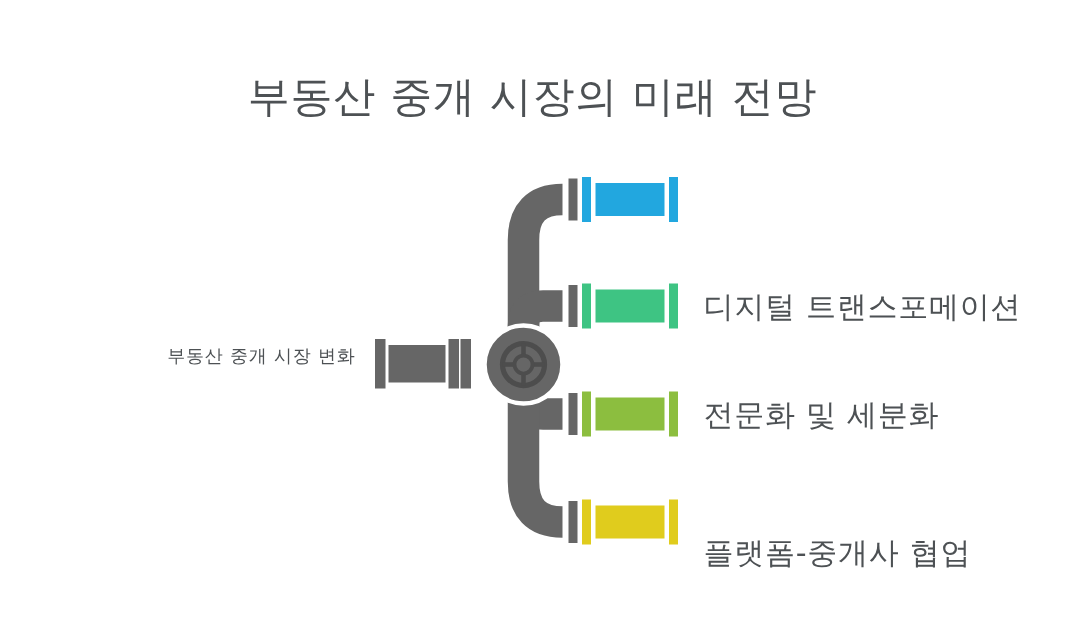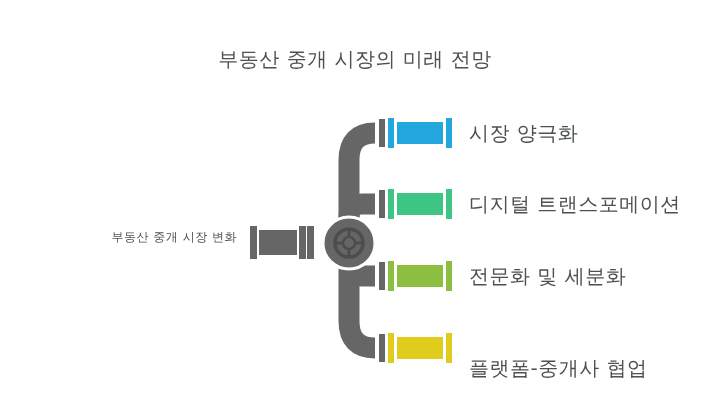"부동산 중개 시장의 미래 전망" .title { font-size: 20px -> 28px }
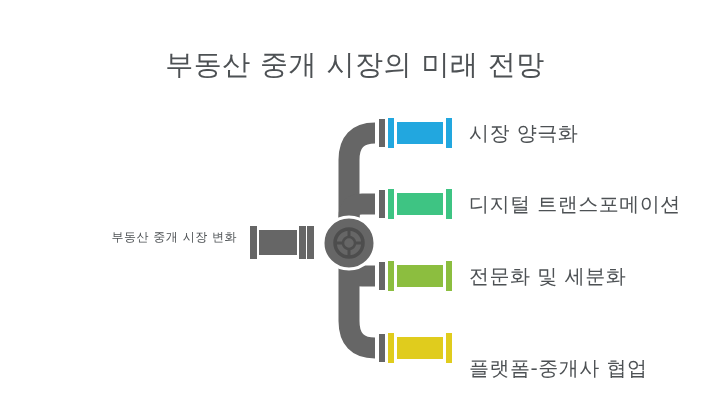"시장 양극화" div.branch-label { html: <div>시장 양극화</div> -> none }
